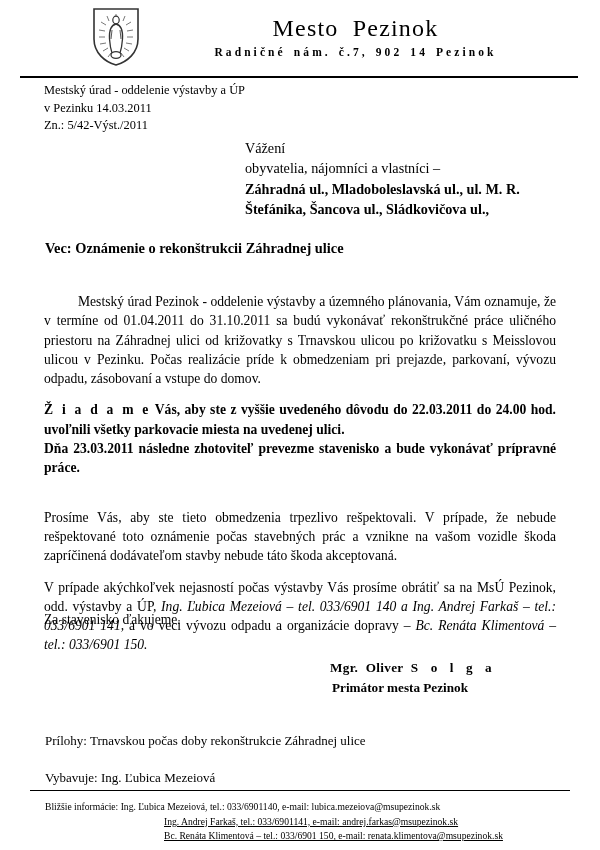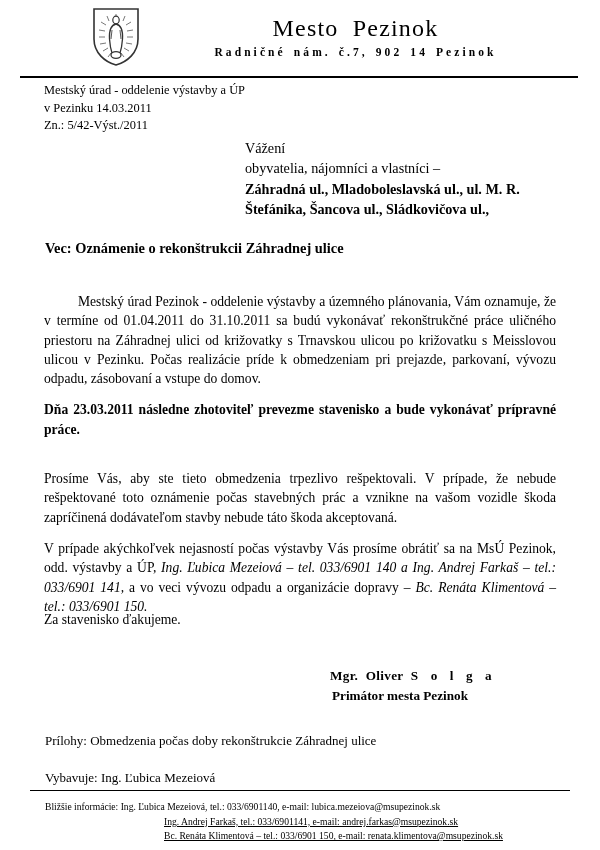"Ž i a d a" p.para { html: none -> <p><span>Ž i a d a m e</span><span> Vás, aby ste z vyššie uvedeného dôvodu do 22.03.2011 do 24.00 hod. uvoľnili všetky parkovacie miesta na uvedenej ulici.</span></p> }
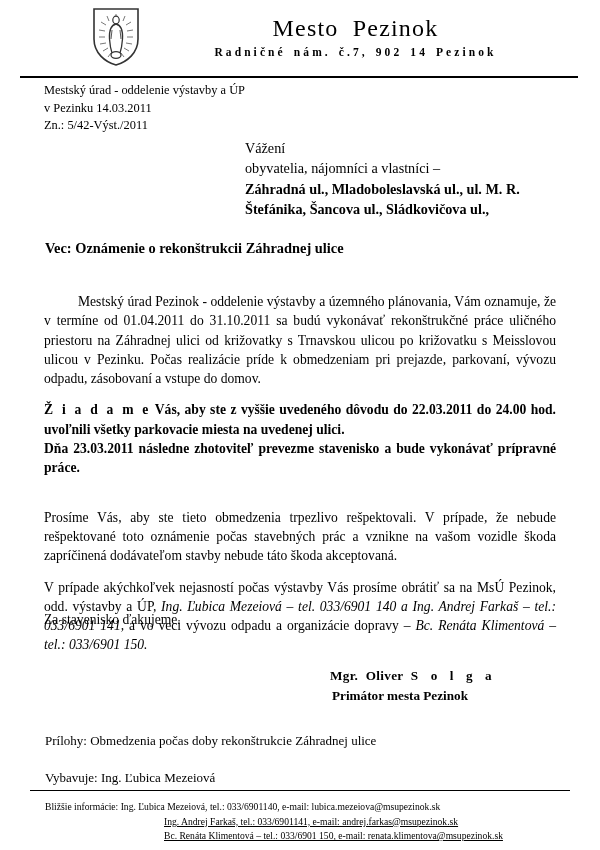"Mgr. Oliver S o l" .sig-name { margin-top: 8px -> none }
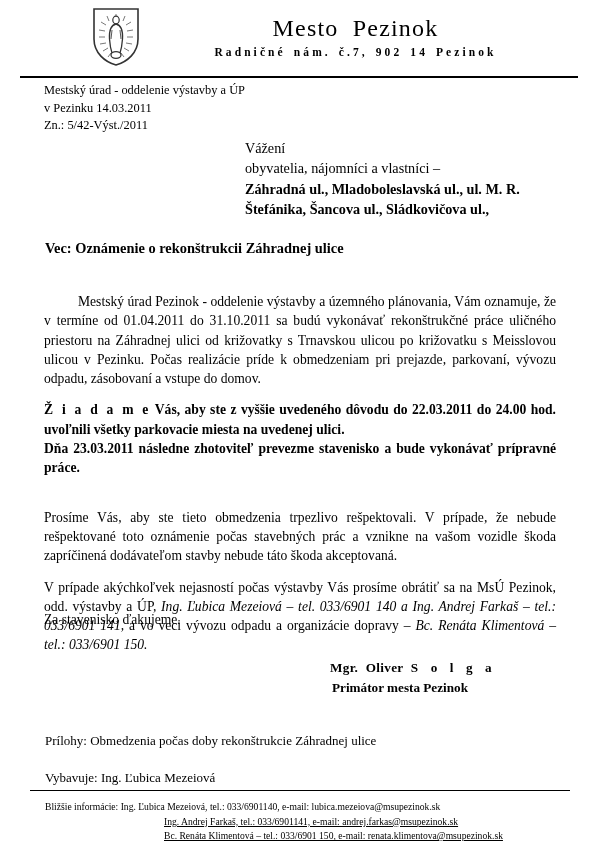"Prílohy: Obmedzenia počas doby" div { text: Obmedzenia -> Trnavskou }
